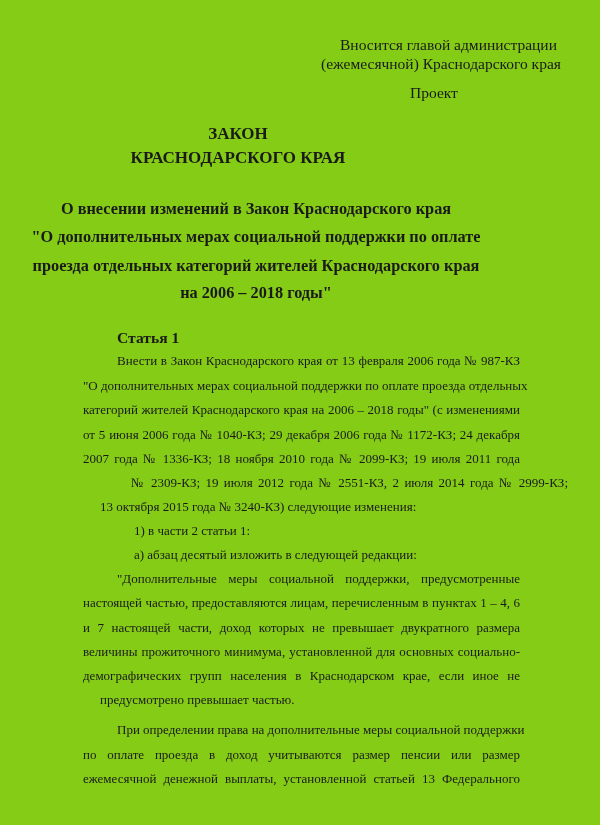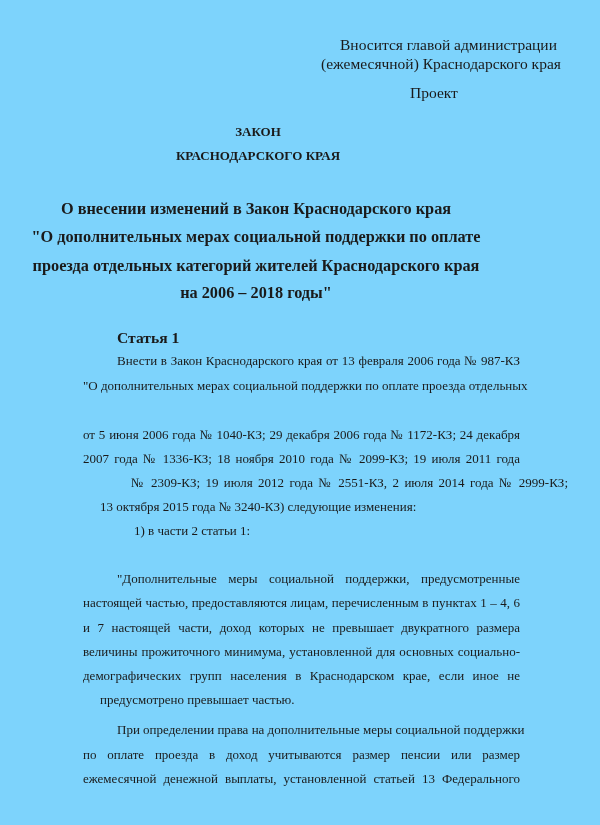"Вносится главой администрации" .page { background: #7dd3fc -> #84cc16 }
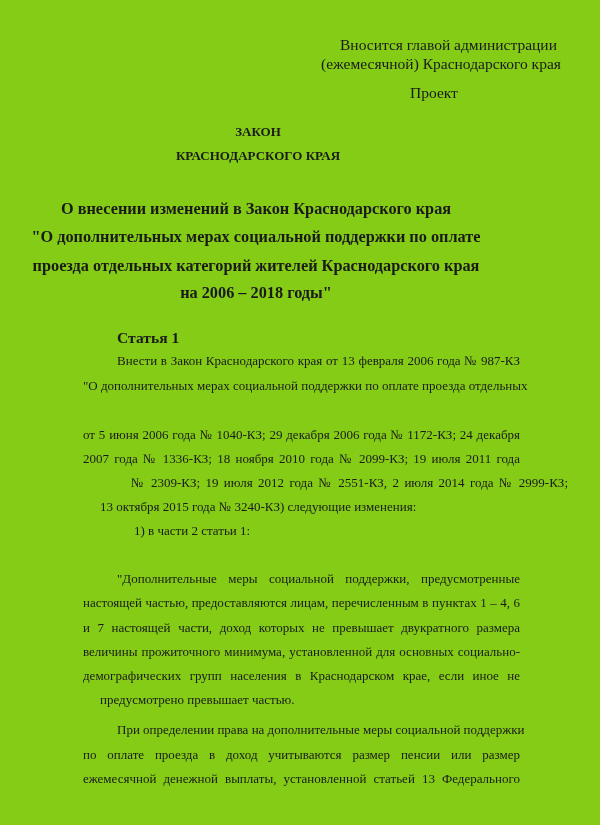"ЗАКОН" .title { font-size: 13px -> 17px; padding-left: 20px -> none }
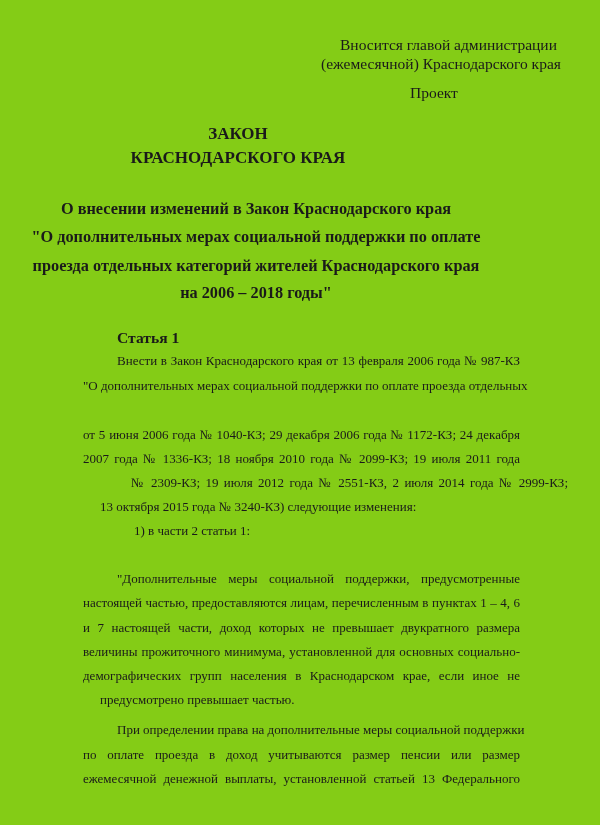"категорий жителей Краснодарского края на" div.abs { html: none -> <div>категорий жителей Краснодарского края на 2006 – 2018 годы" (с изменениями</div> }
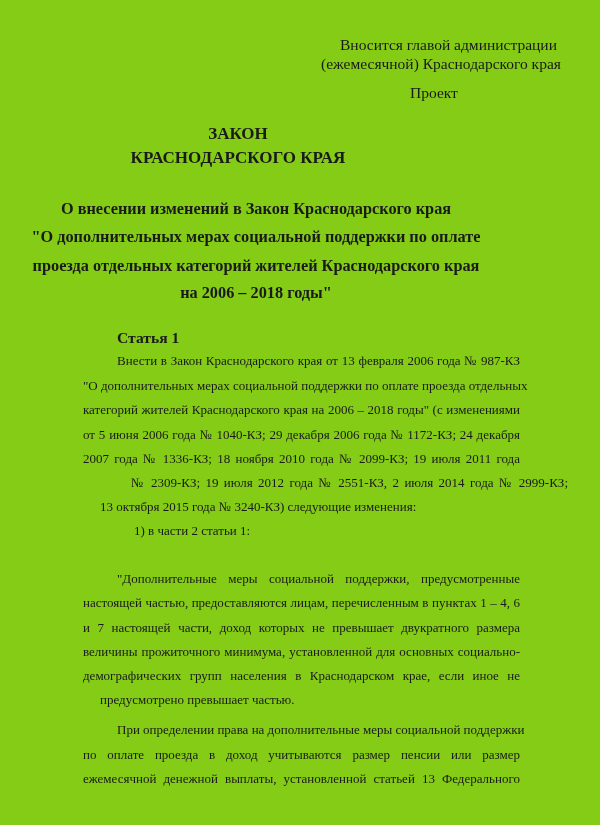"а) абзац десятый изложить в" div.abs { html: none -> <div>а) абзац десятый изложить в следующей редакции:</div> }
